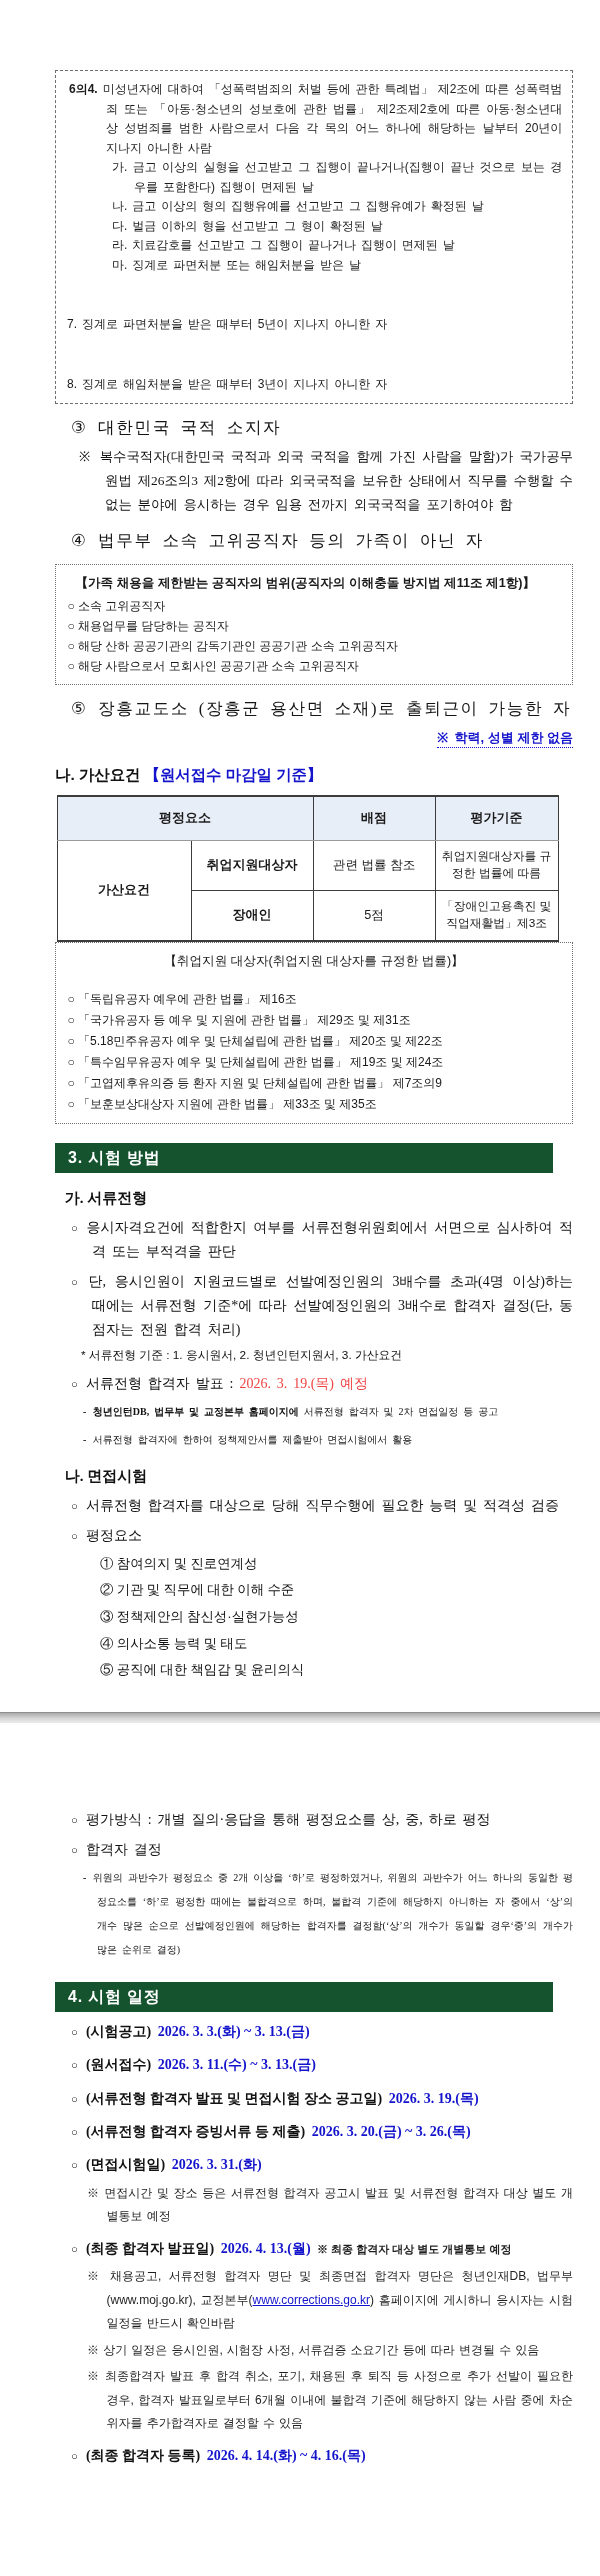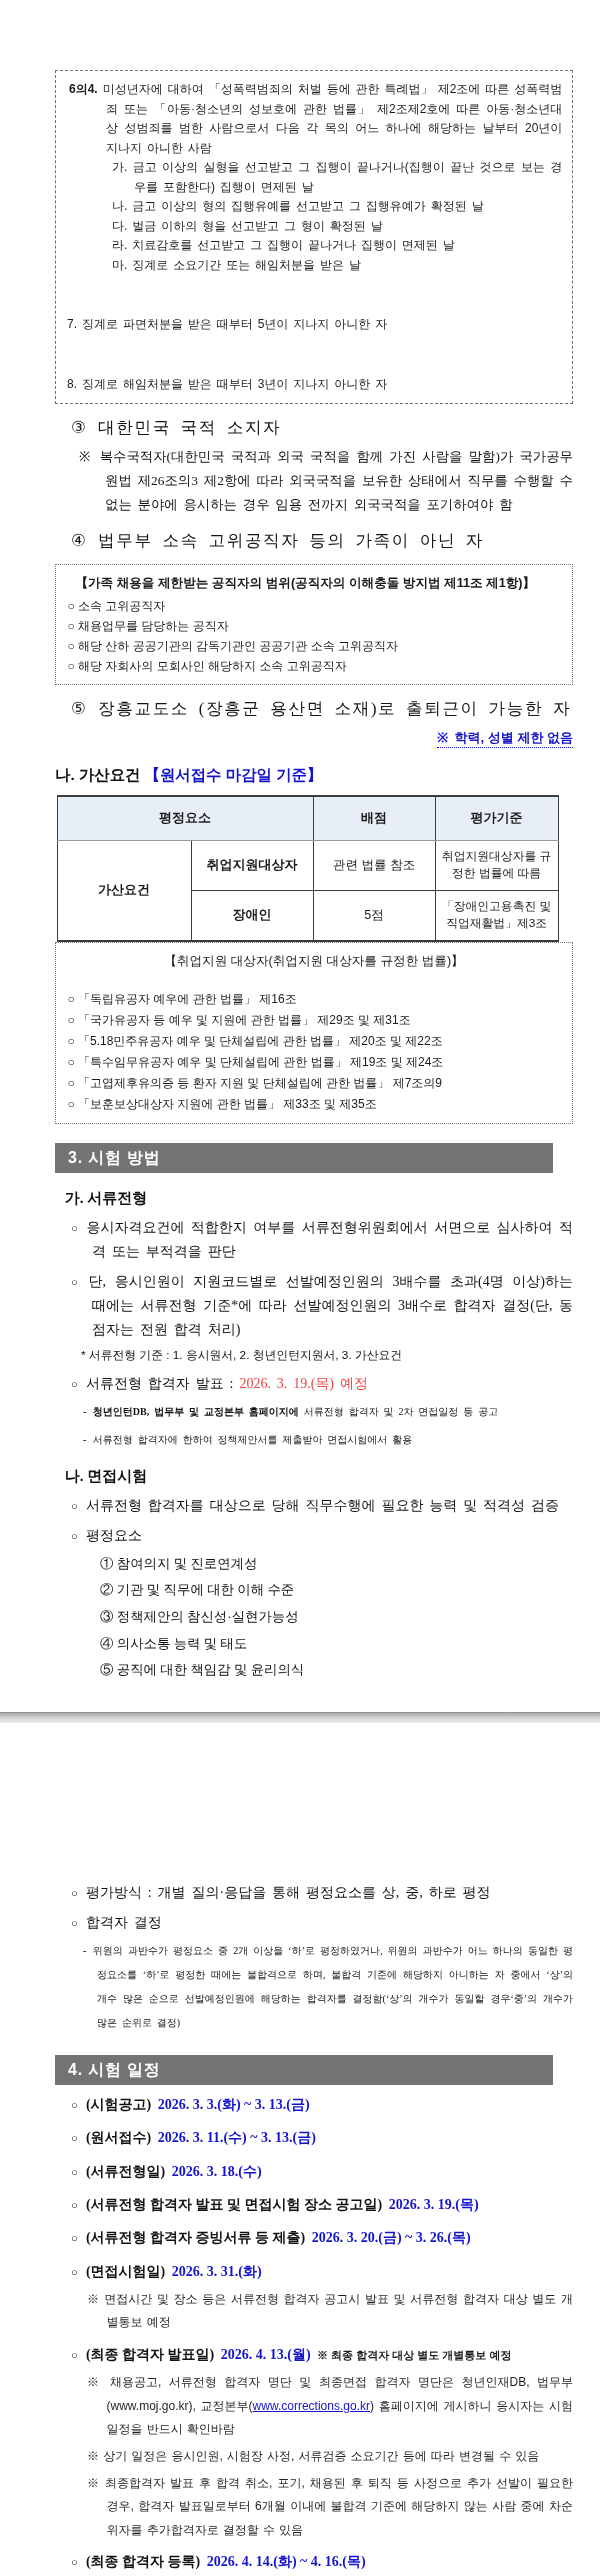"마. 징계로 소요기간 또는 해임처분을" p.bx-sub { text: 소요기간 -> 파면처분 }
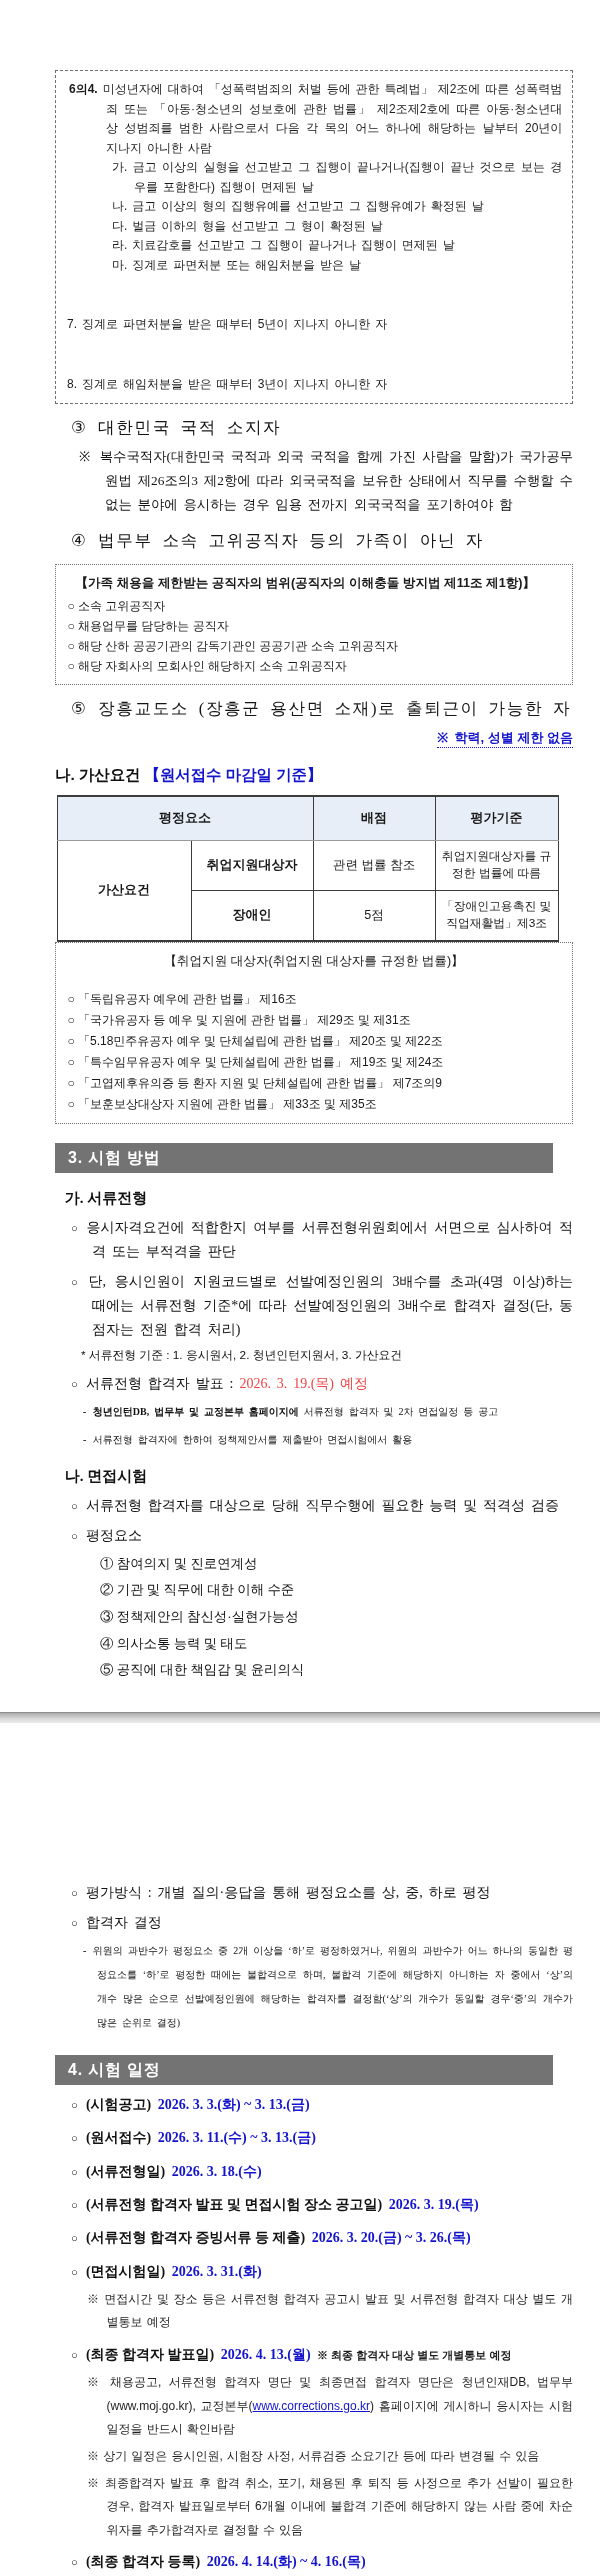"○ 해당 자회사의 모회사인 해당하지" p { text: 자회사의 모회사인 해당하지 -> 사람으로서 모회사인 공공기관 }
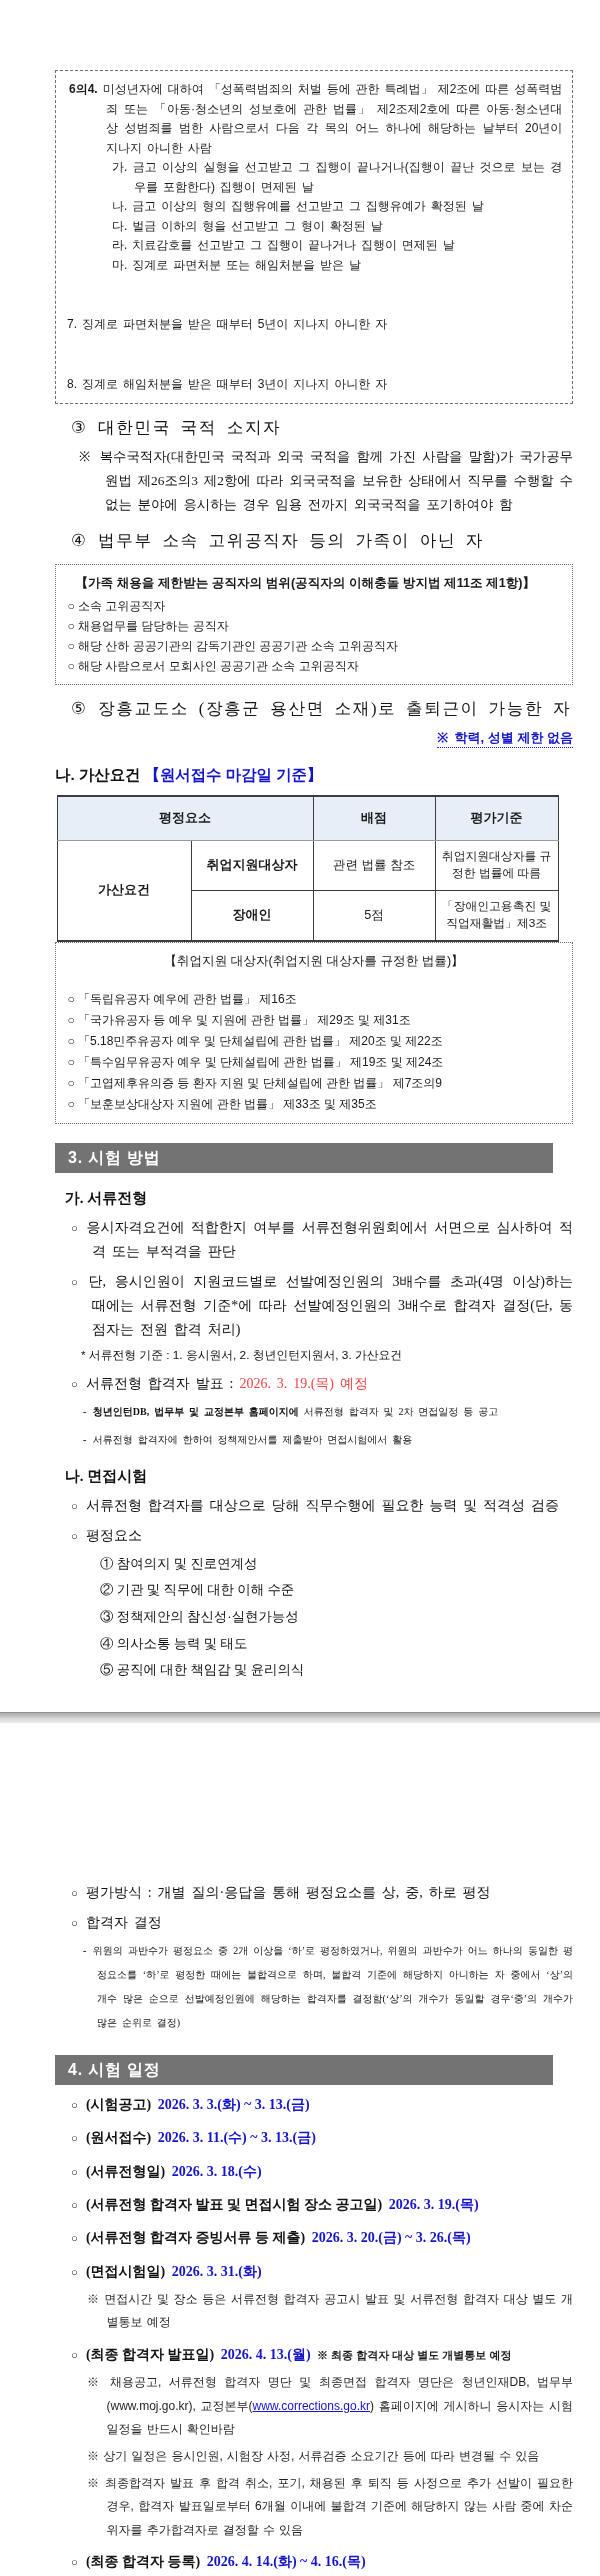"3. 시험 방법" .navy-bar { background: #737373 -> #14532d }
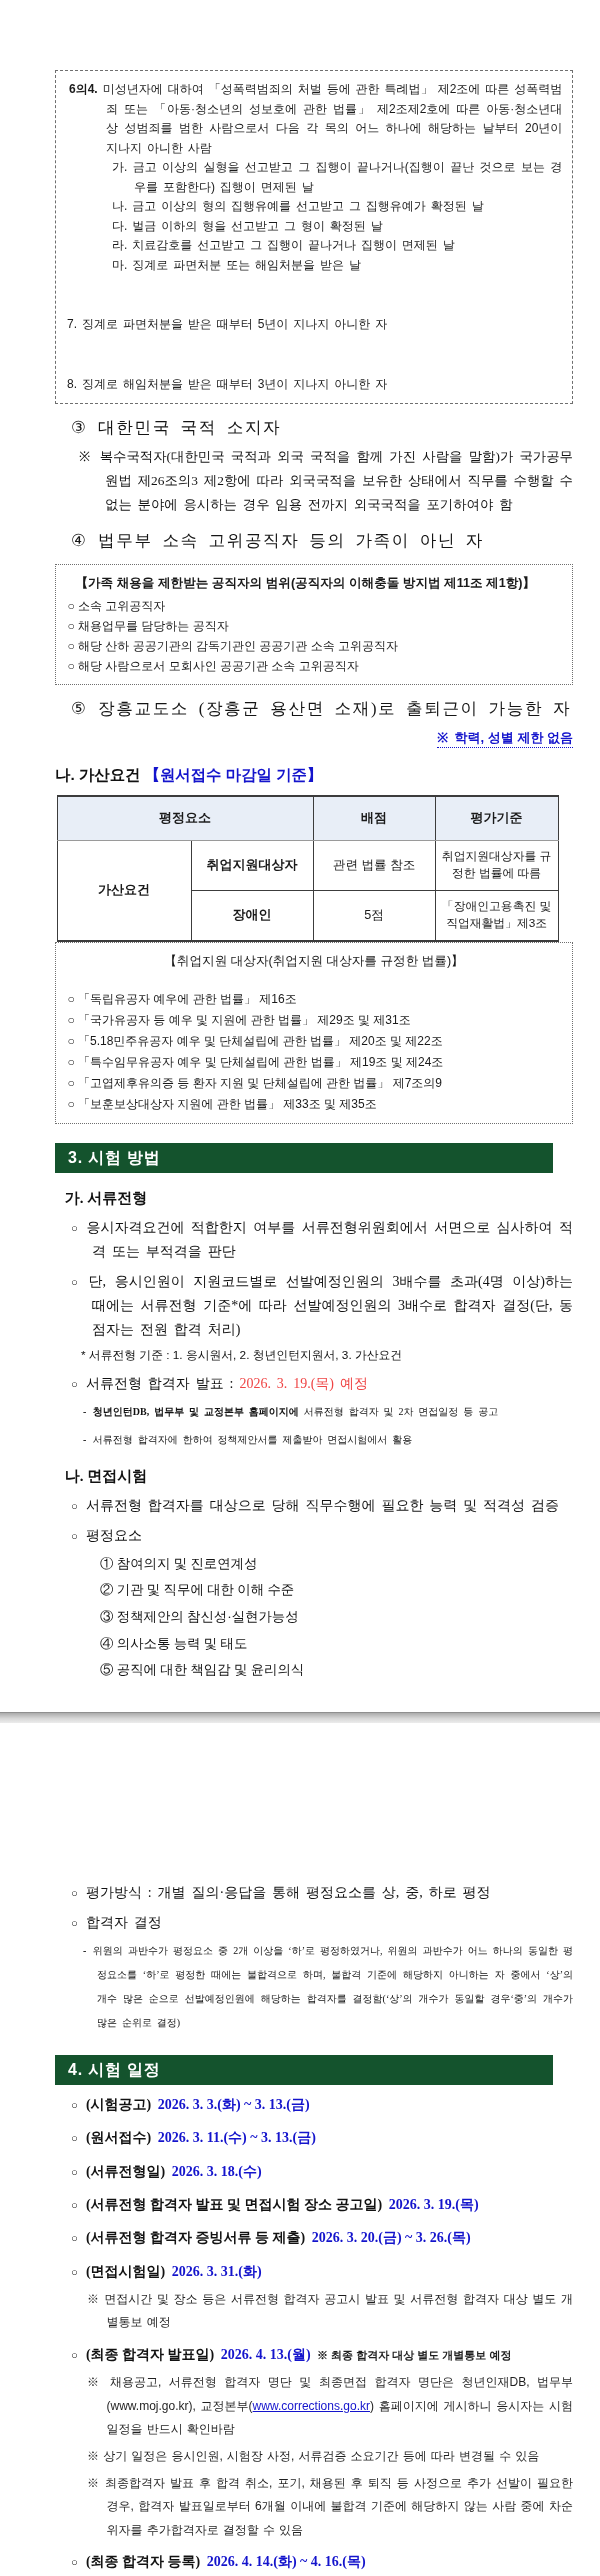"○ 평가방식 : 개별 질의·응답을" .page2 { justify-content: flex-end -> none }
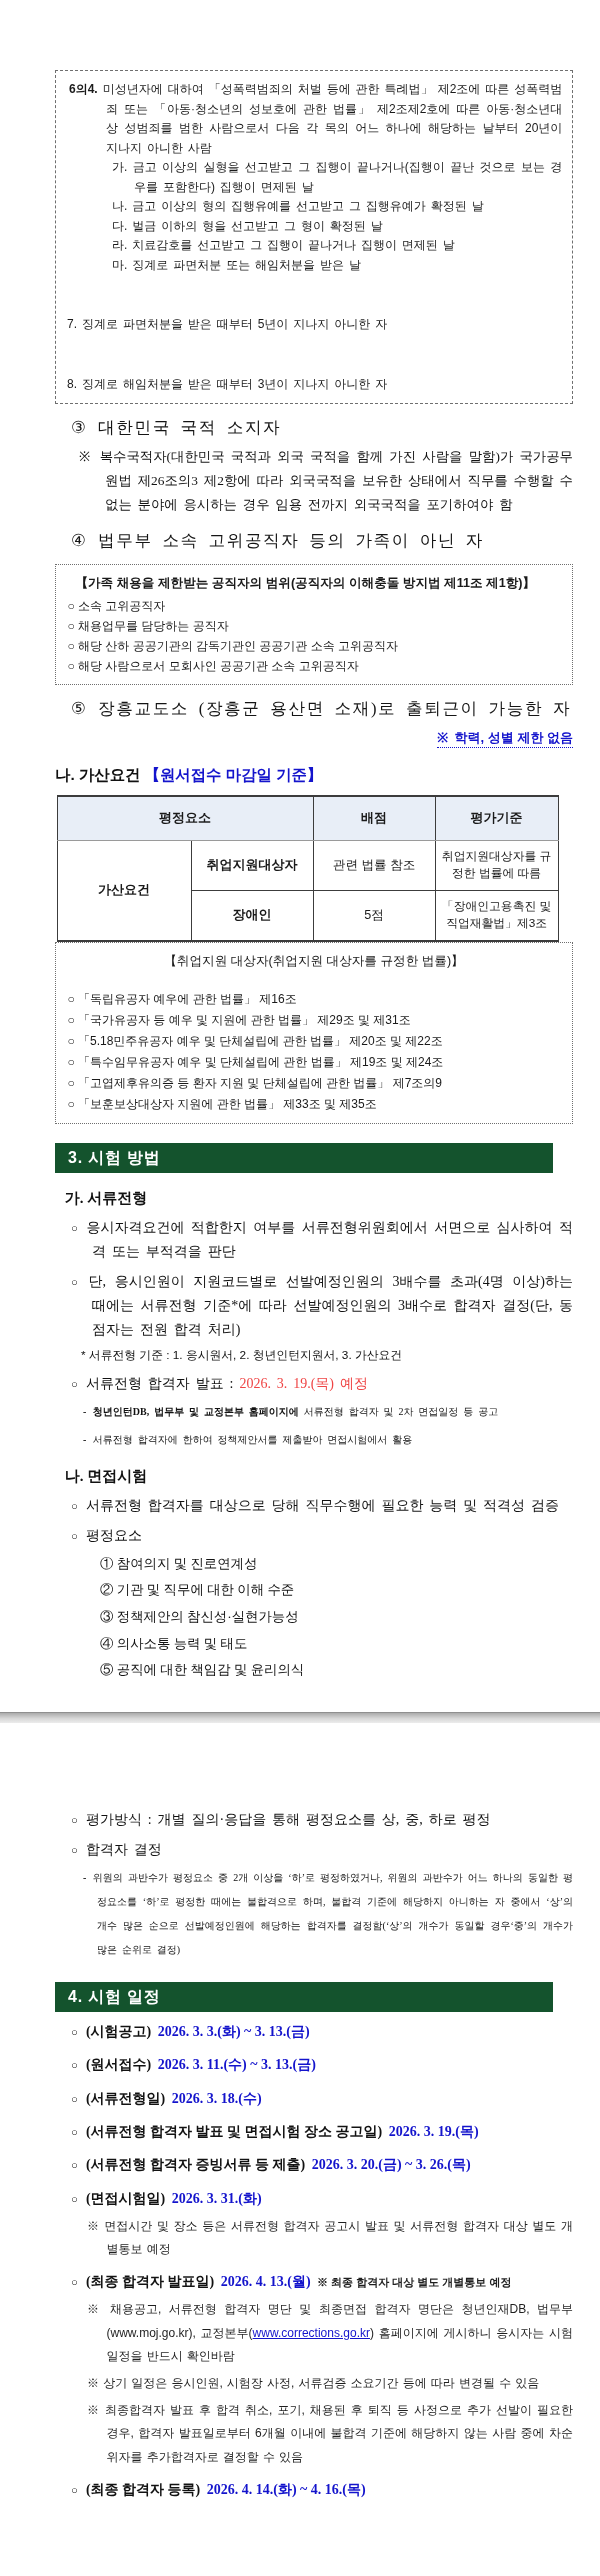"○ (서류전형일) 2026. 3. 18.(수)" p.sched { html: <p><span>○</span><span>(서류전형일)</span><span>2026. 3. 18.(수)</span></p> -> none }
